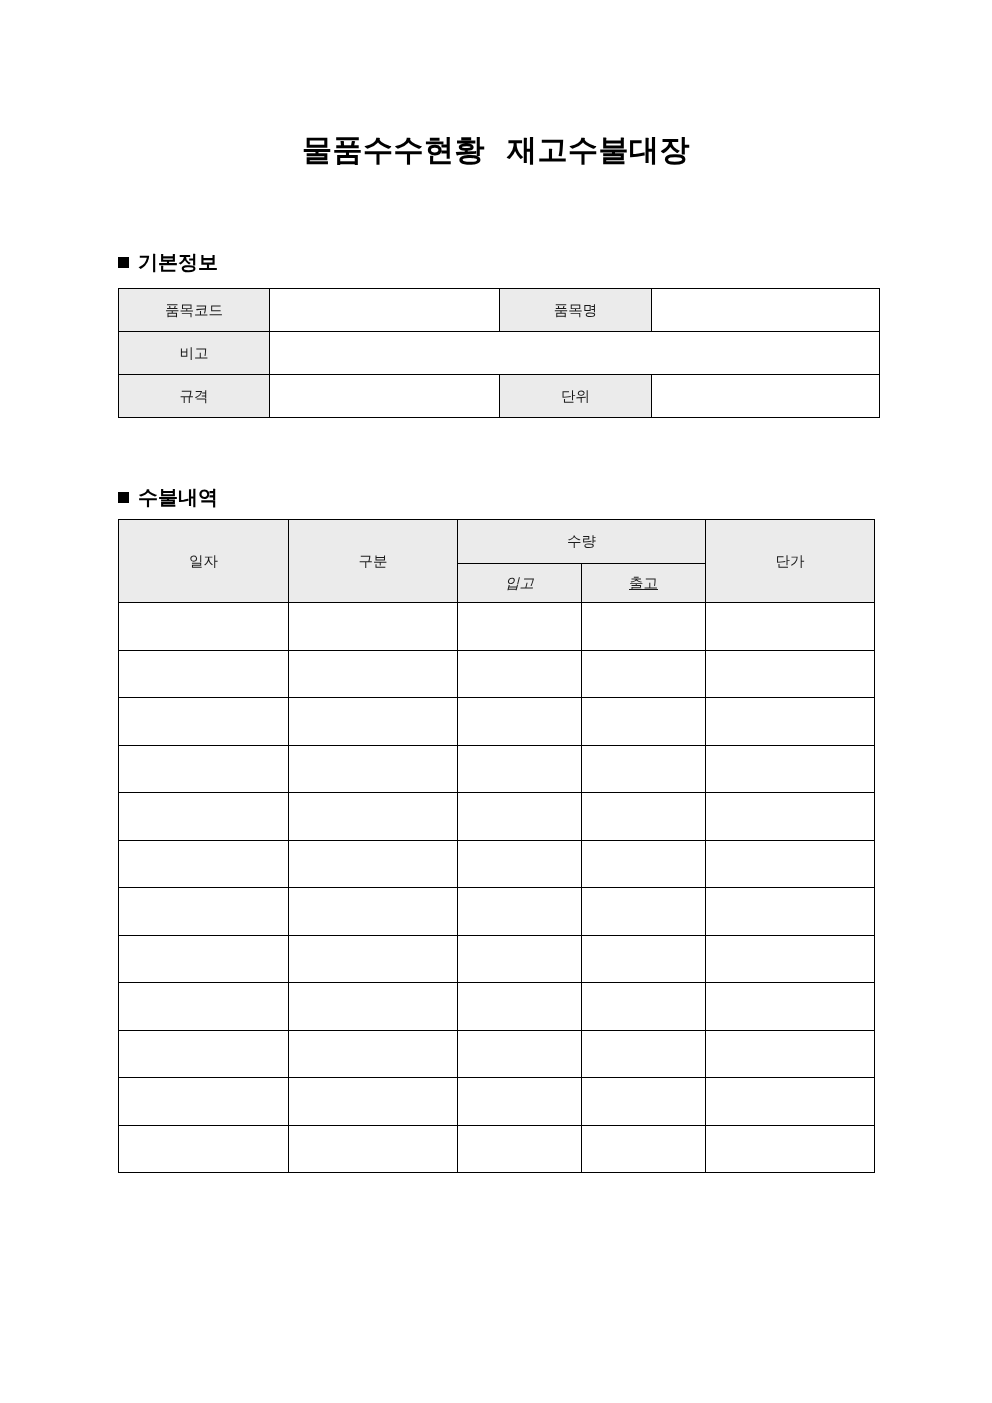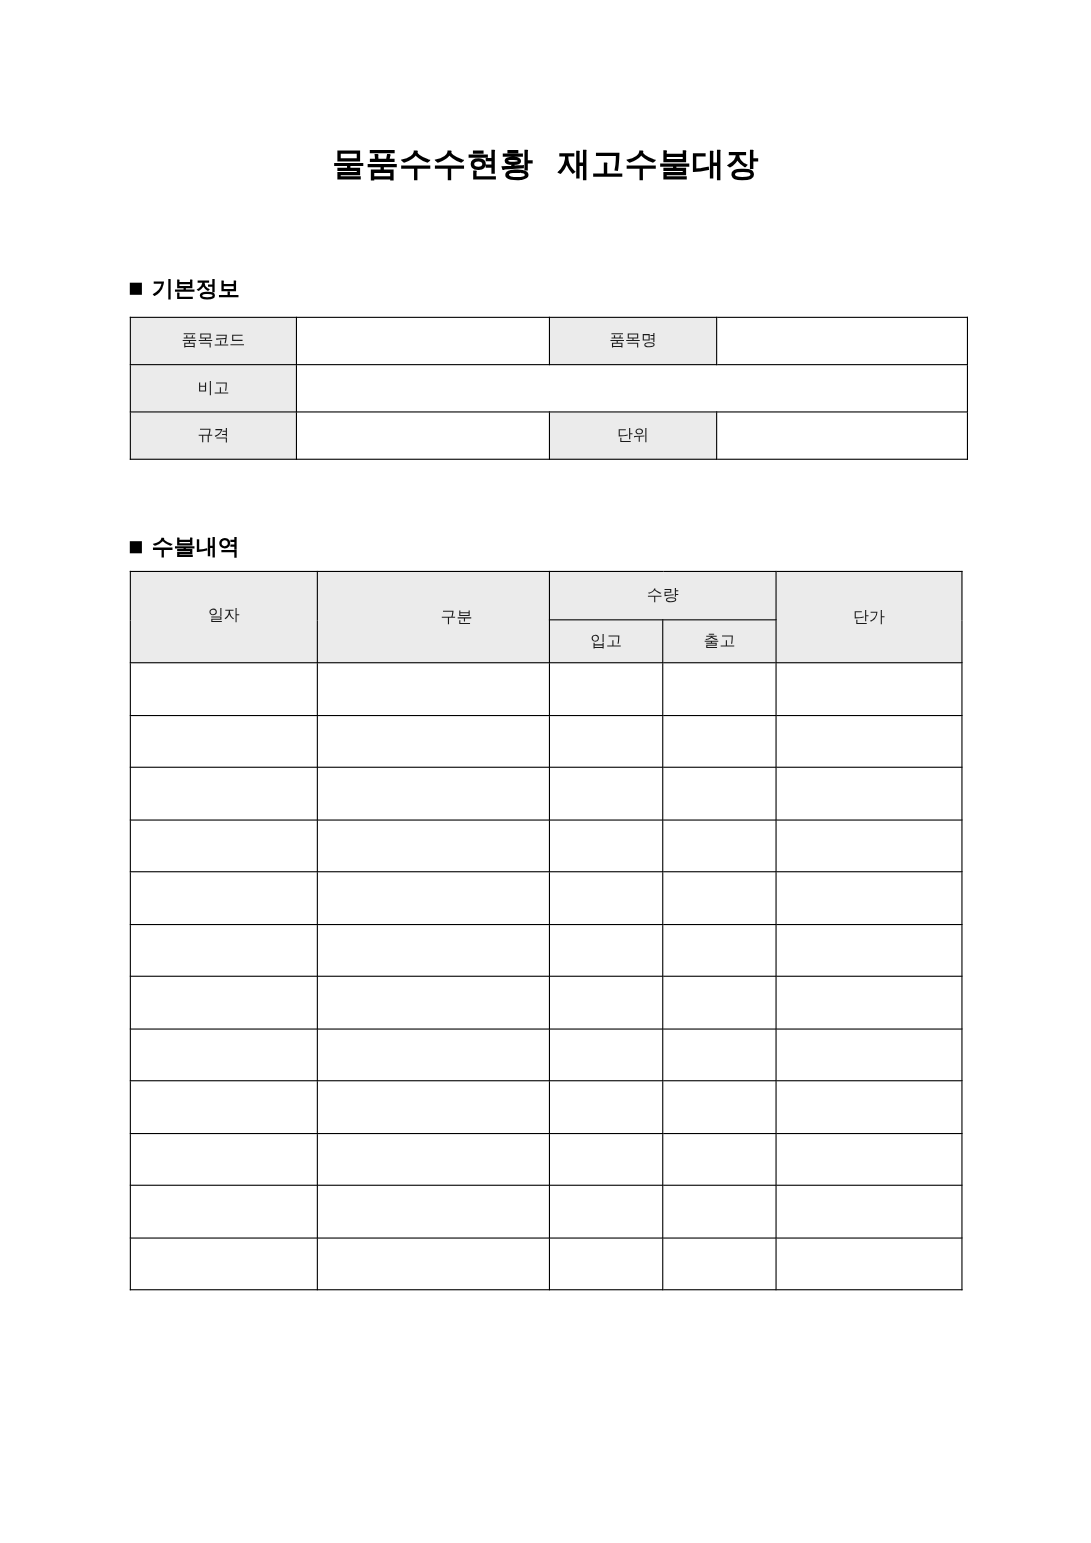"일자" #table-ledger th.h-date { font-family: Liberation Mono, monospace -> none }
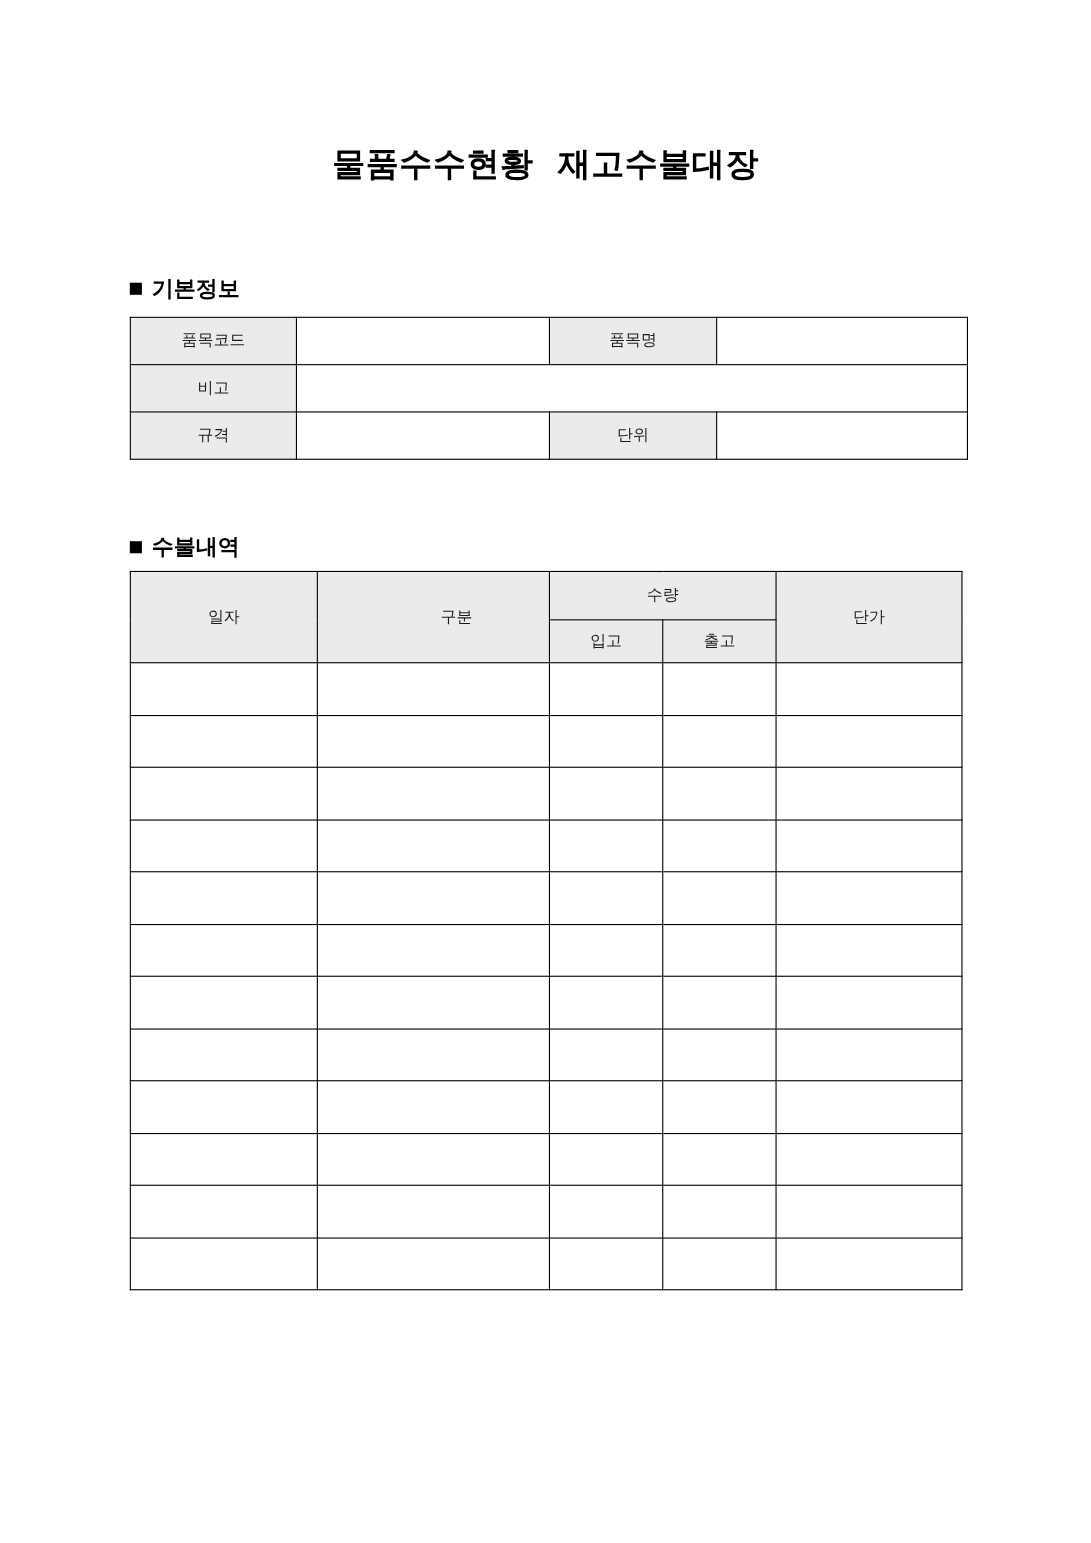"구분" #table-ledger th.h-type { padding-left: 42px -> none }
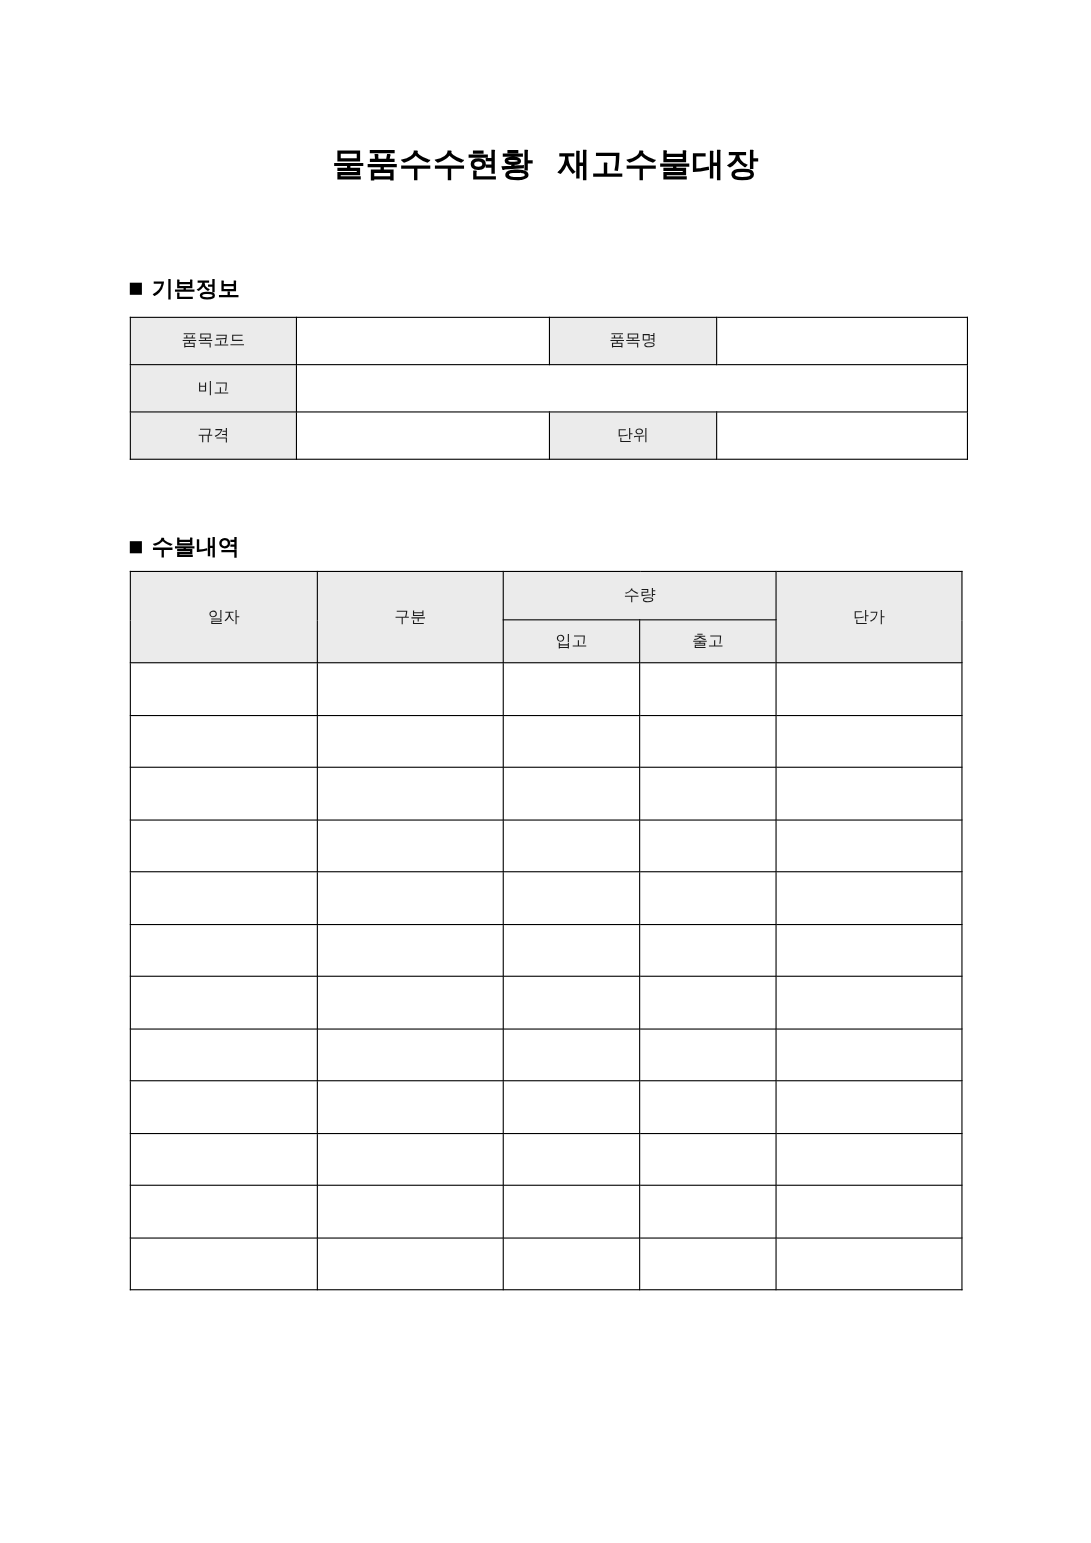"입고" #table-ledger th.h-in { font-style: none -> italic }
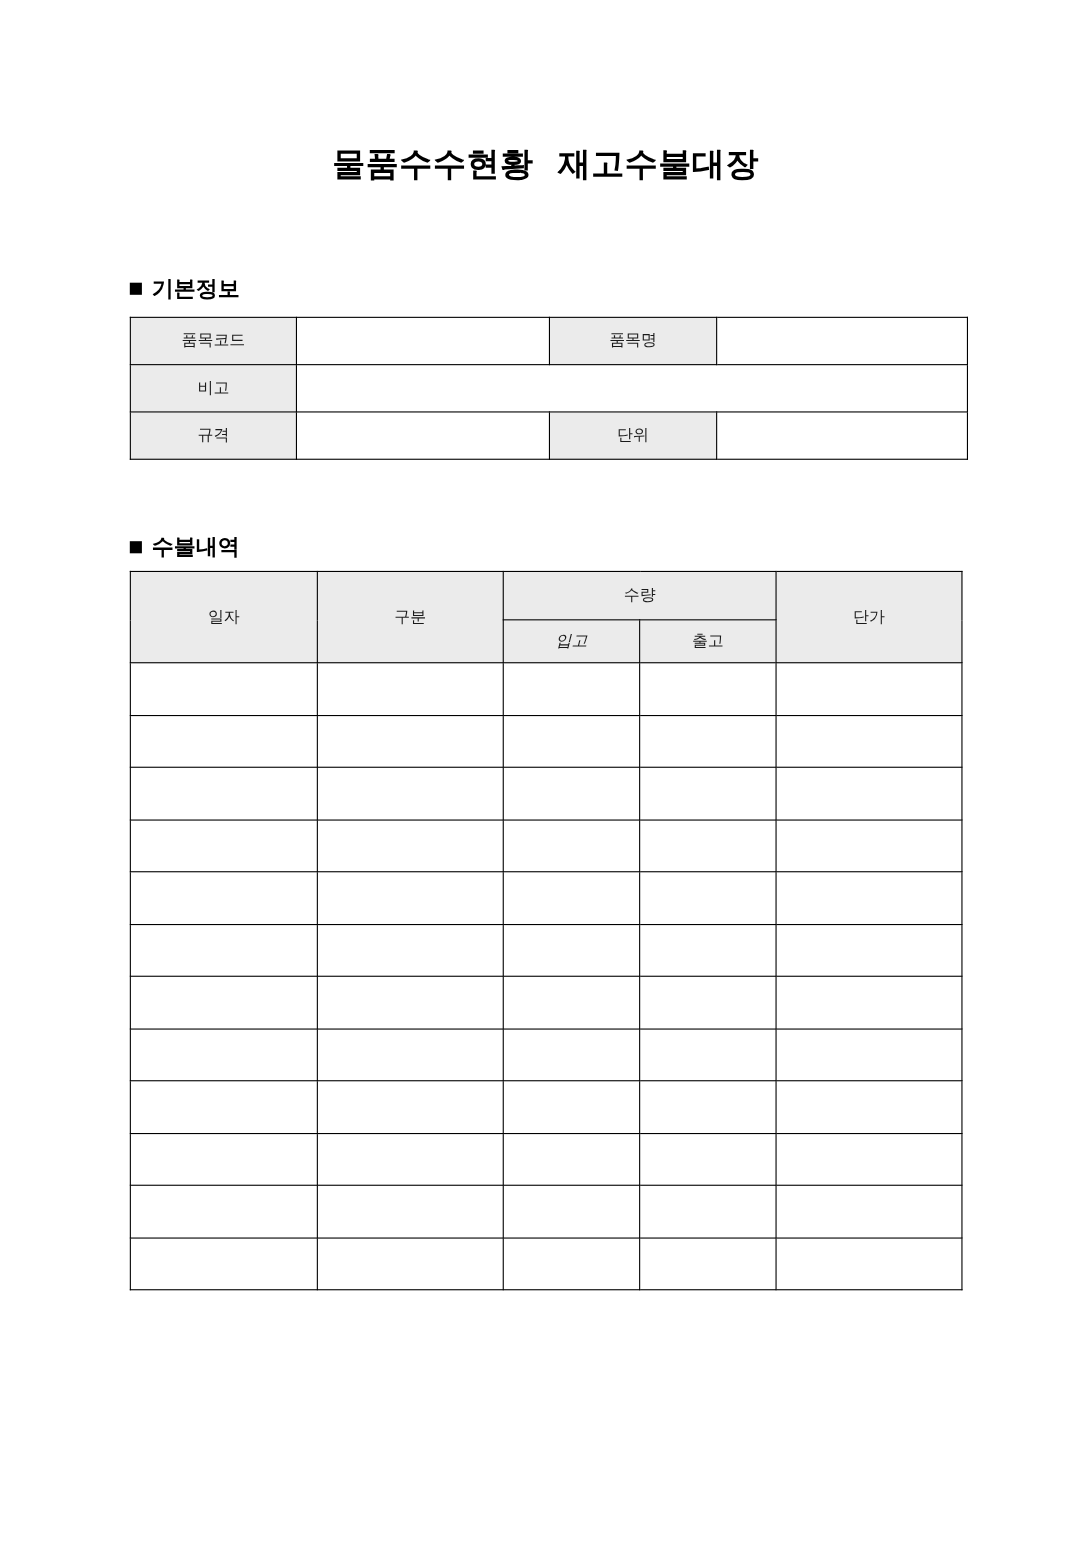"출고" #table-ledger th.h-out { text-decoration: none -> underline }
